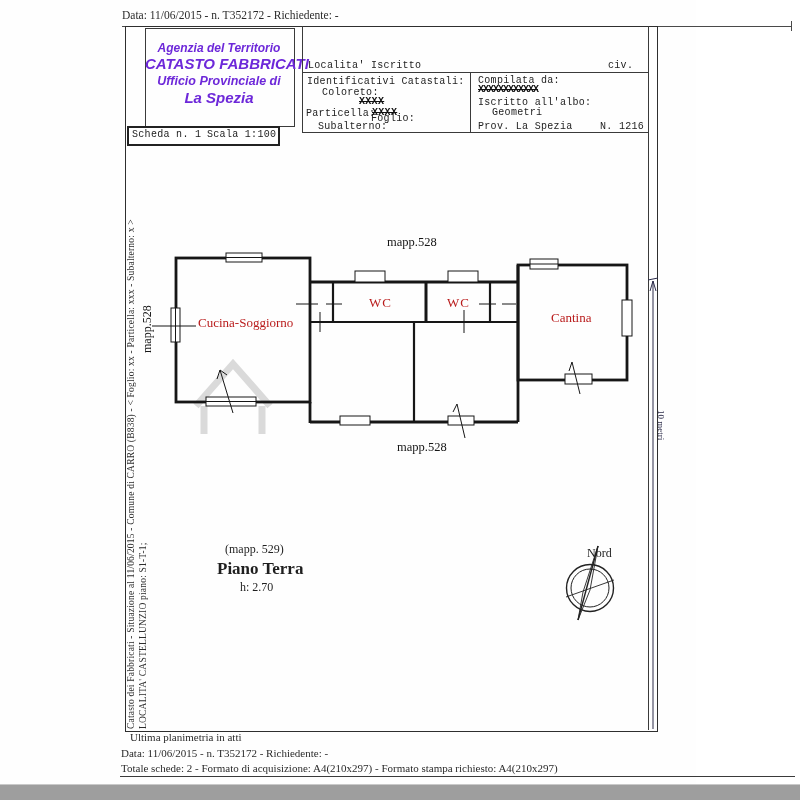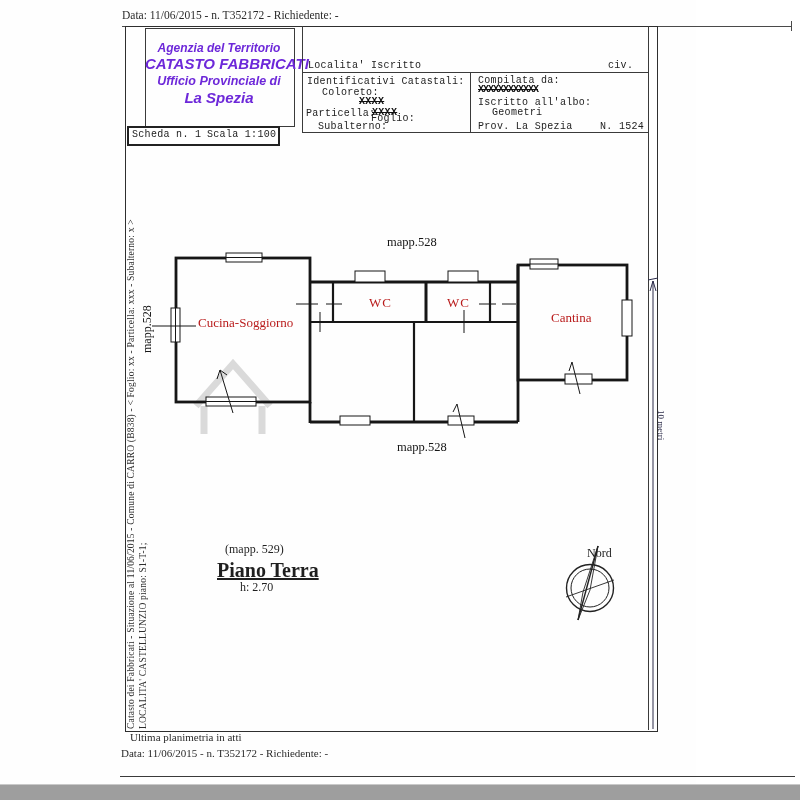"N. 1524" div.abs { text: 1524 -> 1216 }
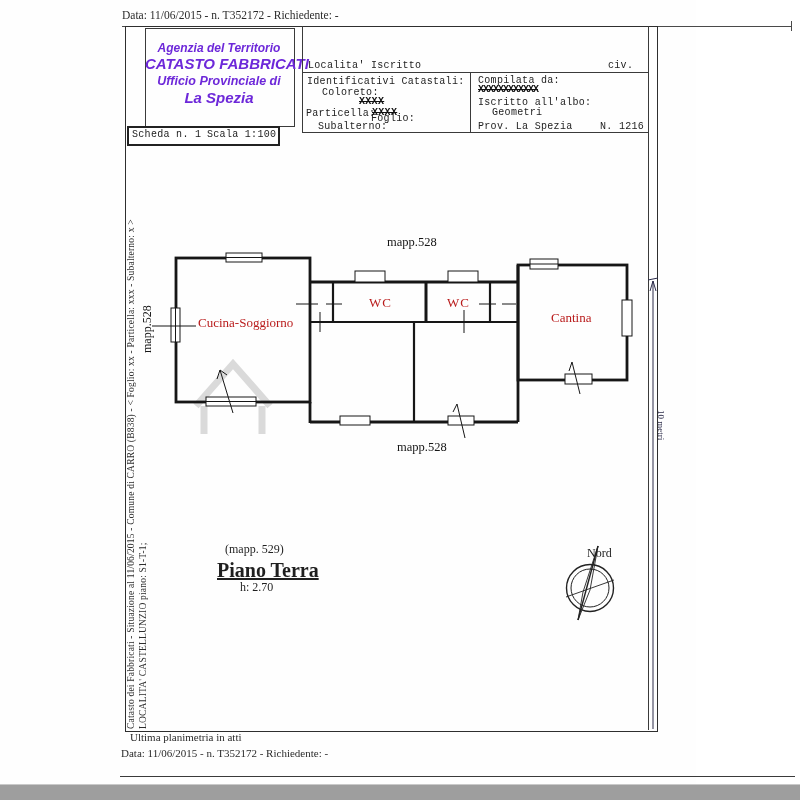"Piano Terra" div.abs { font-size: 20px -> 17px; text-decoration: underline -> none }
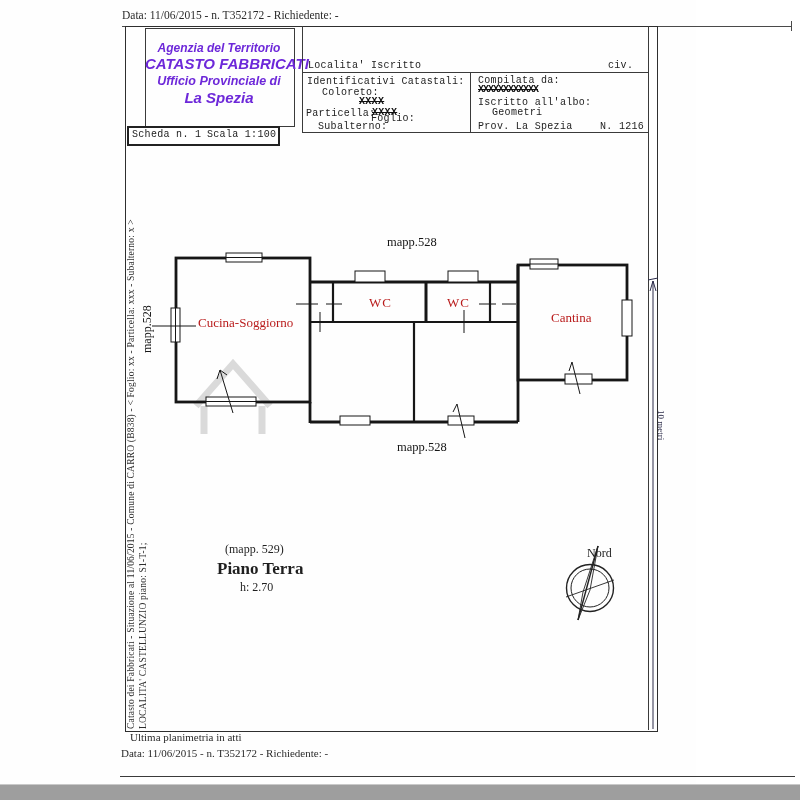"Totale schede: 2 - Formato" div.abs { html: none -> <div>Totale schede: 2 - Formato di acquisizione: A4(210x297) - Formato stampa richiesto: A4(210x297)</div> }
